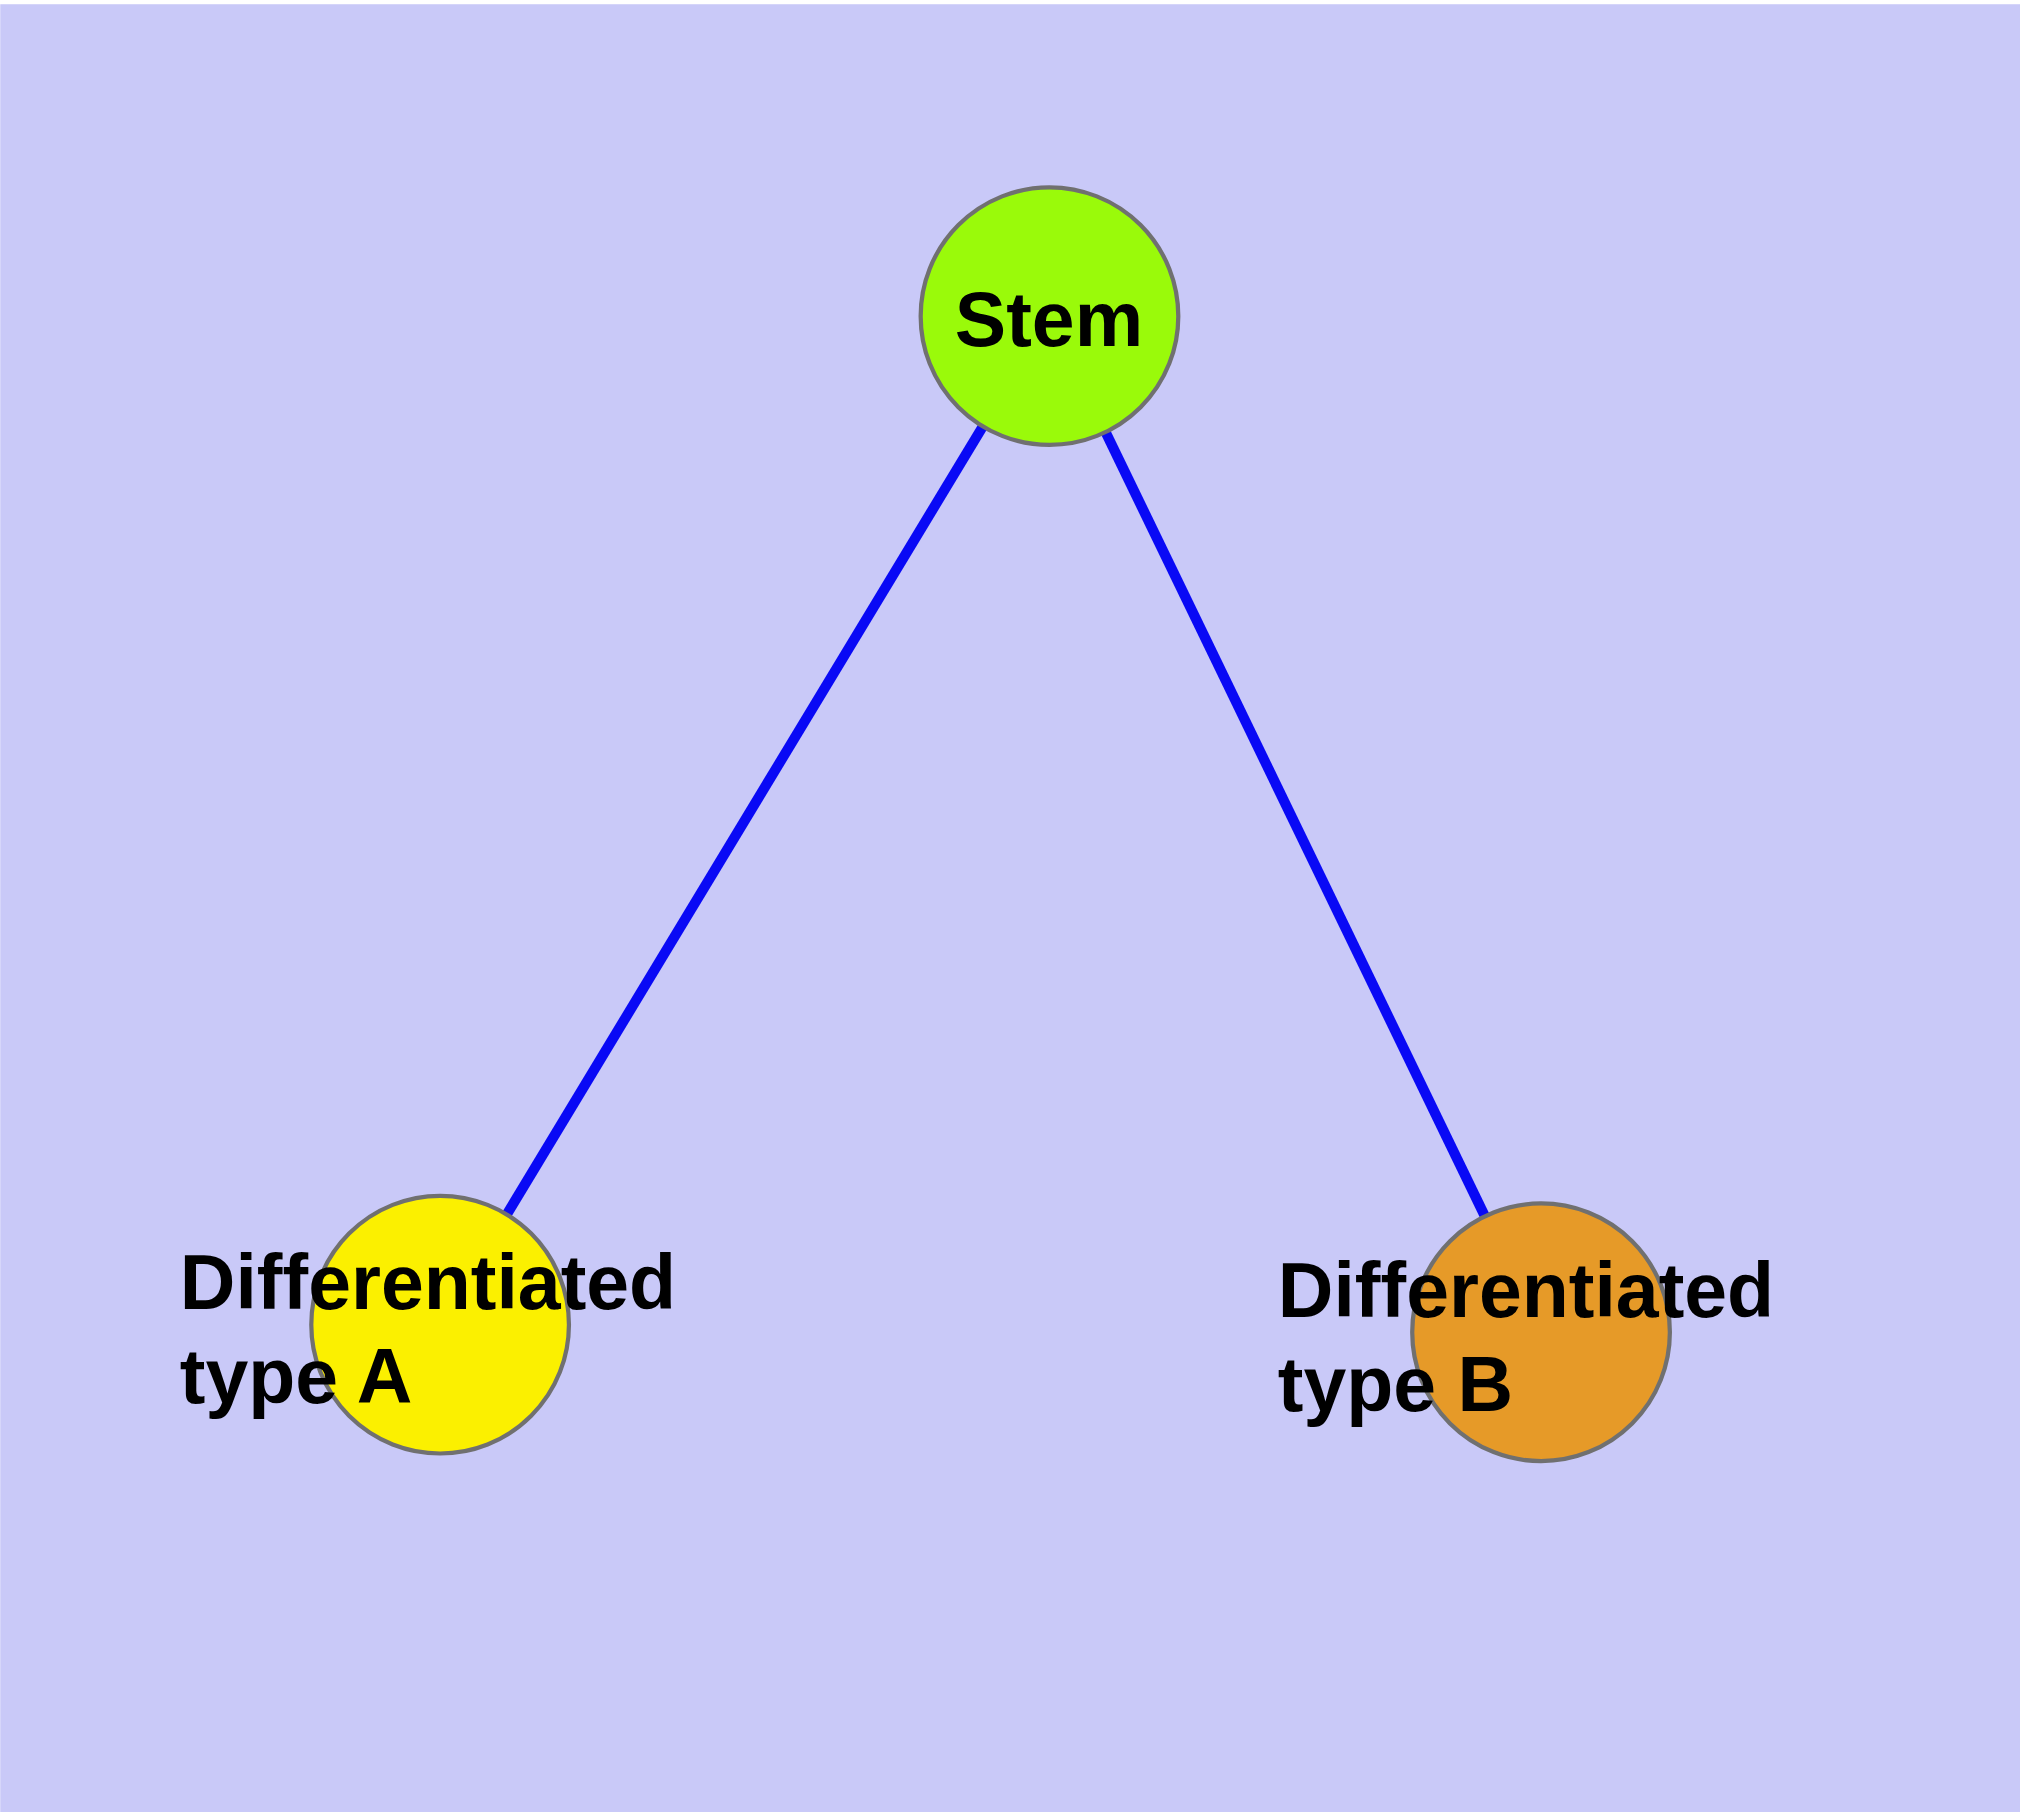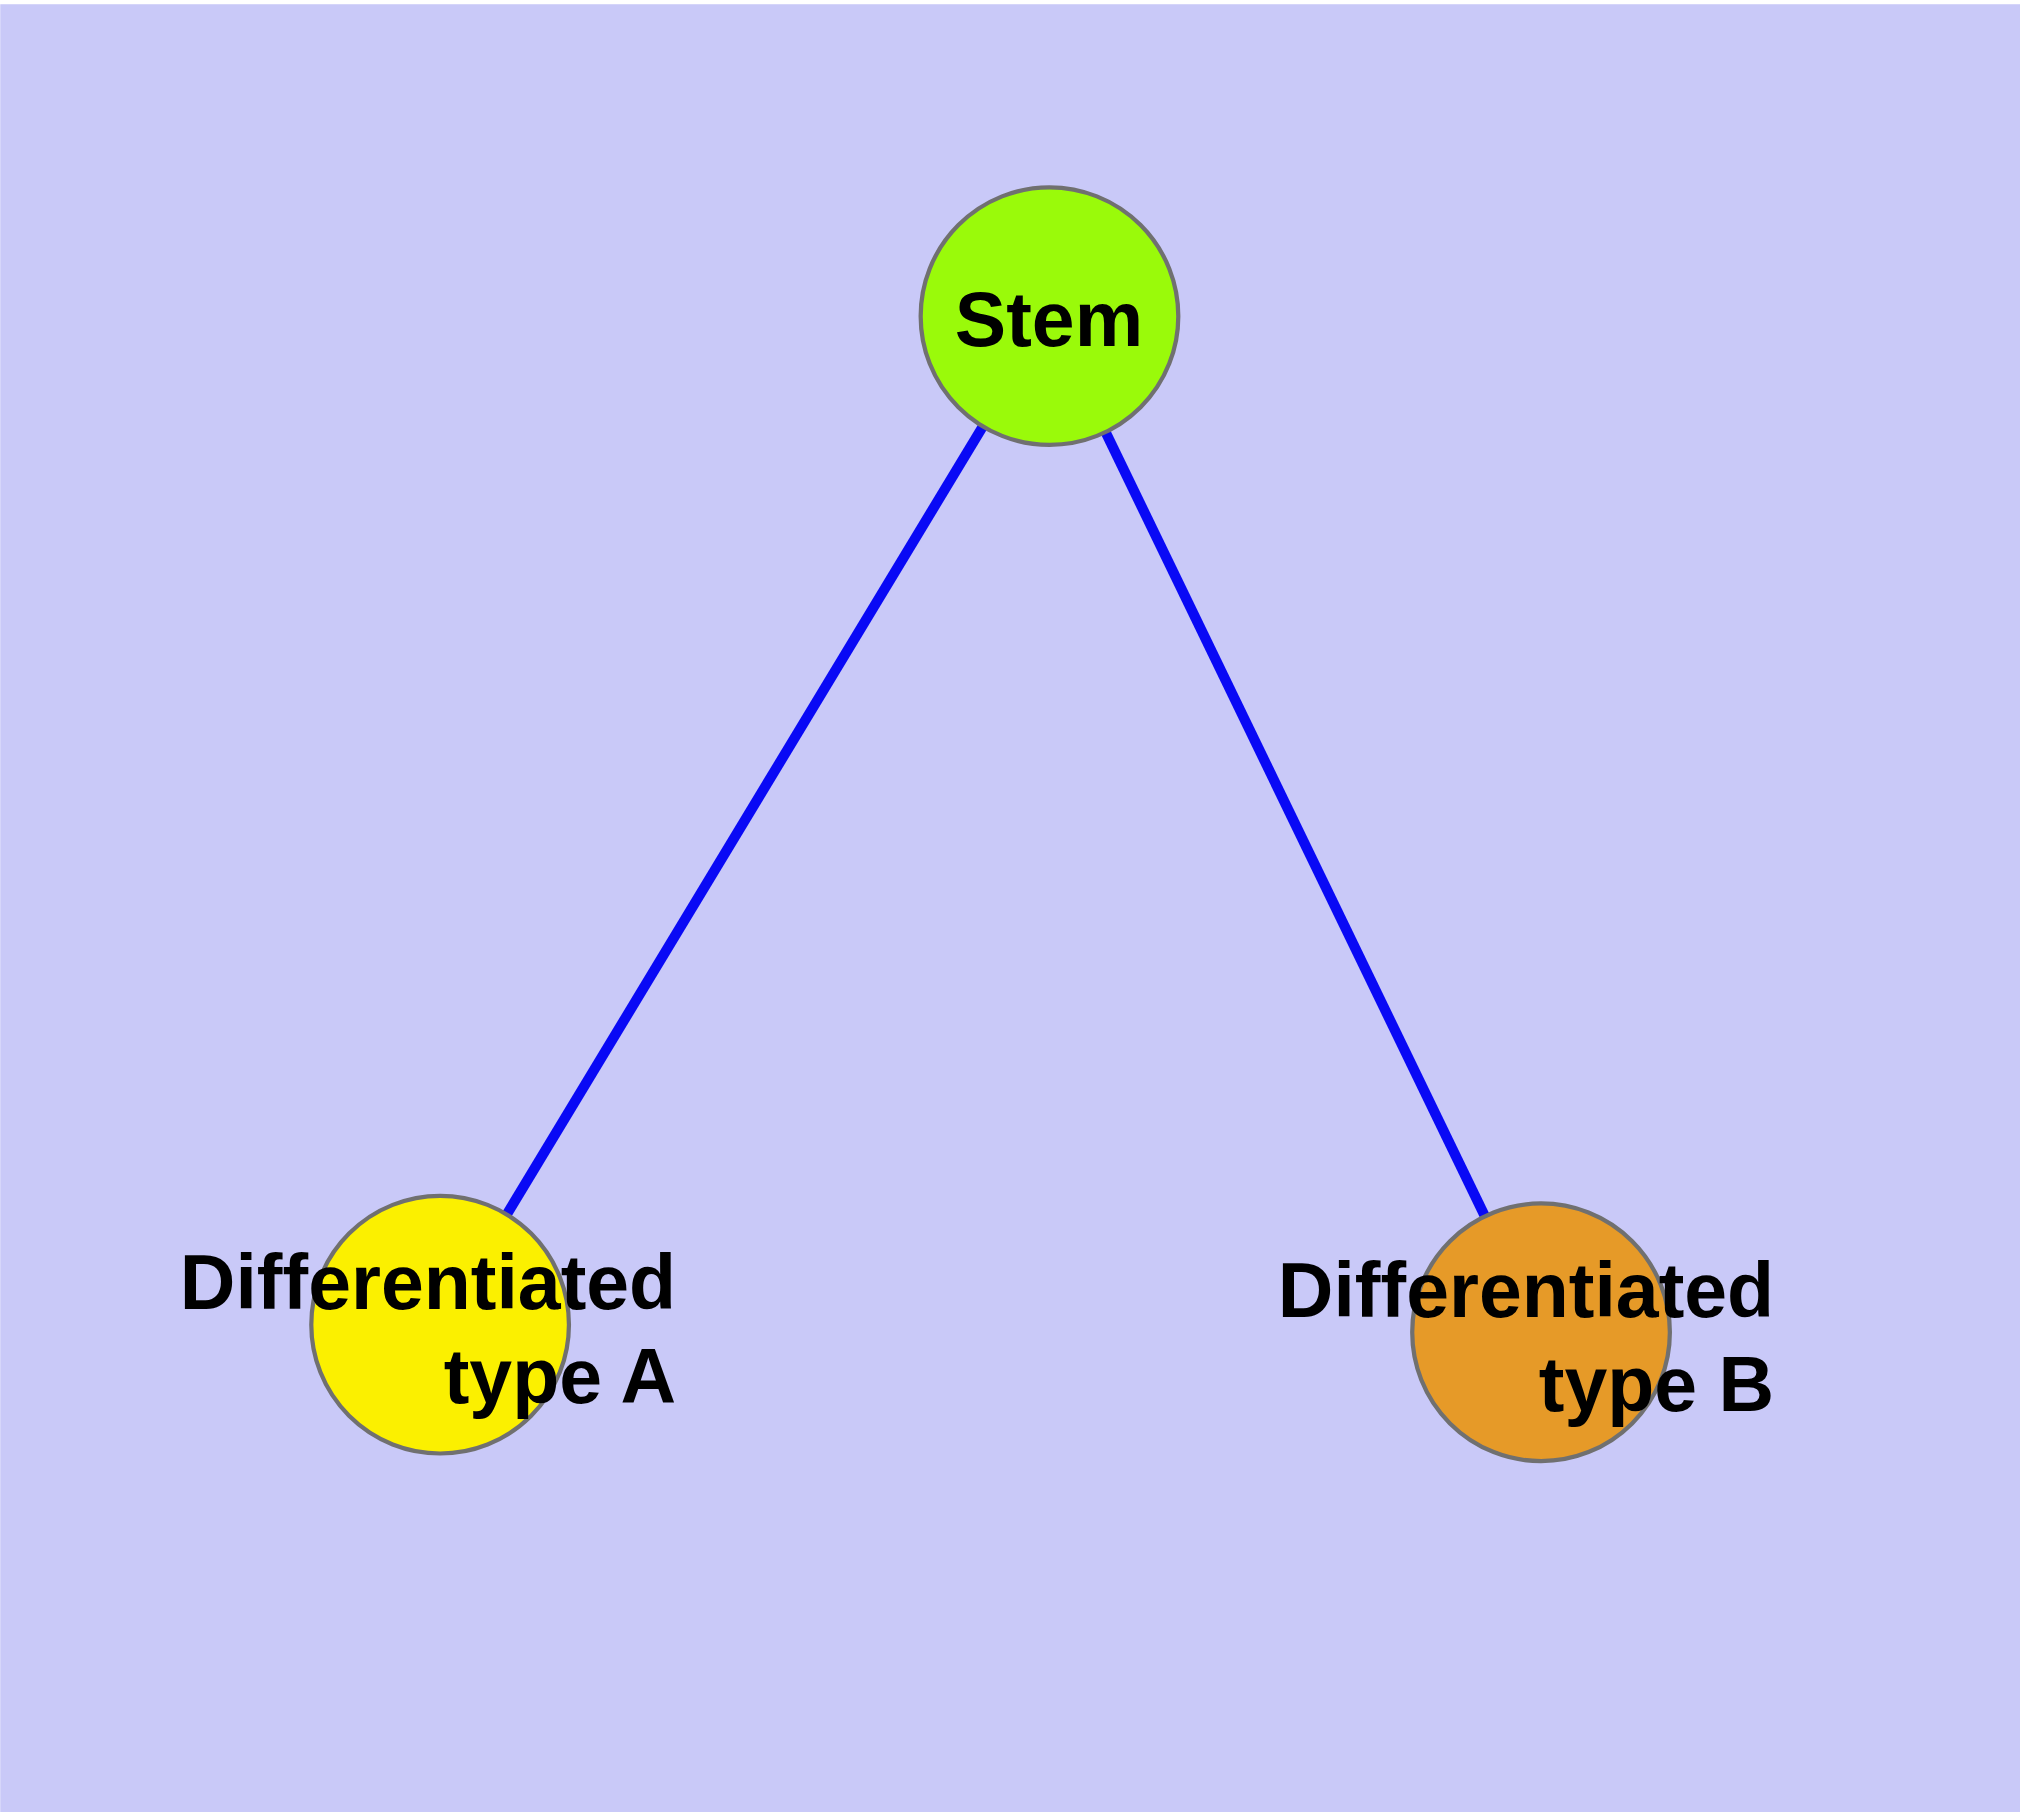"Stem" .node-label { text-align: right -> left }
